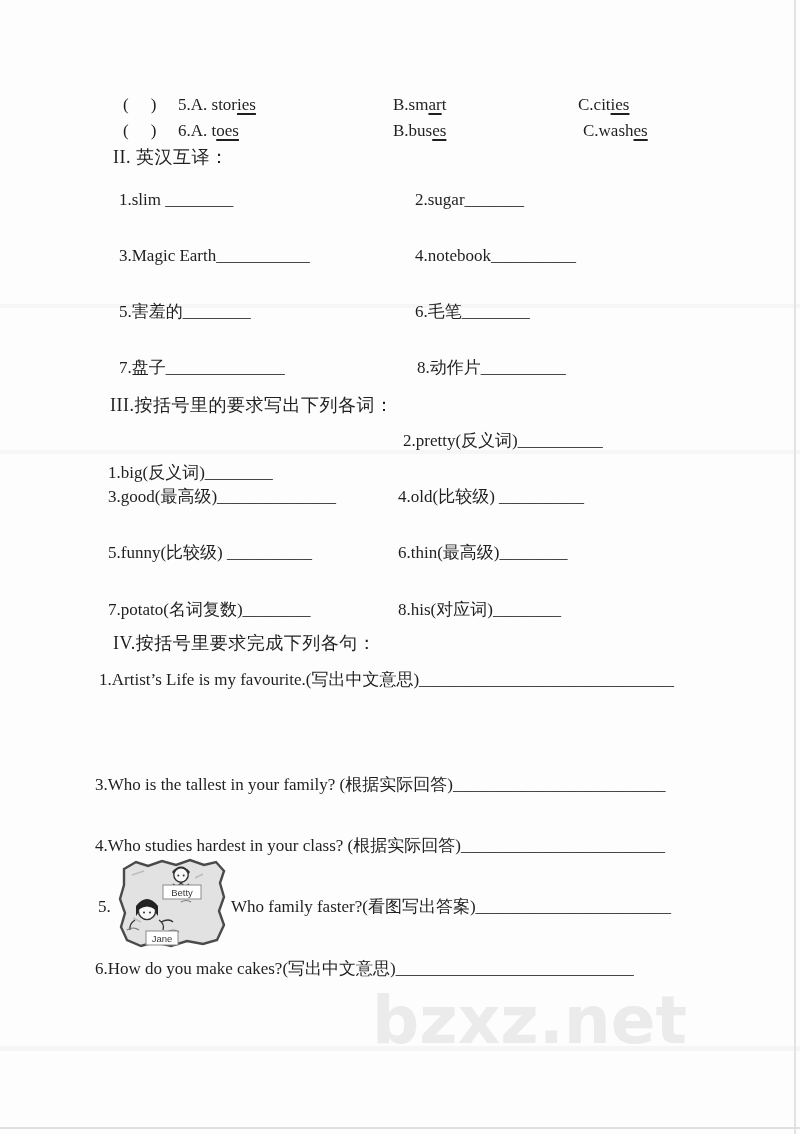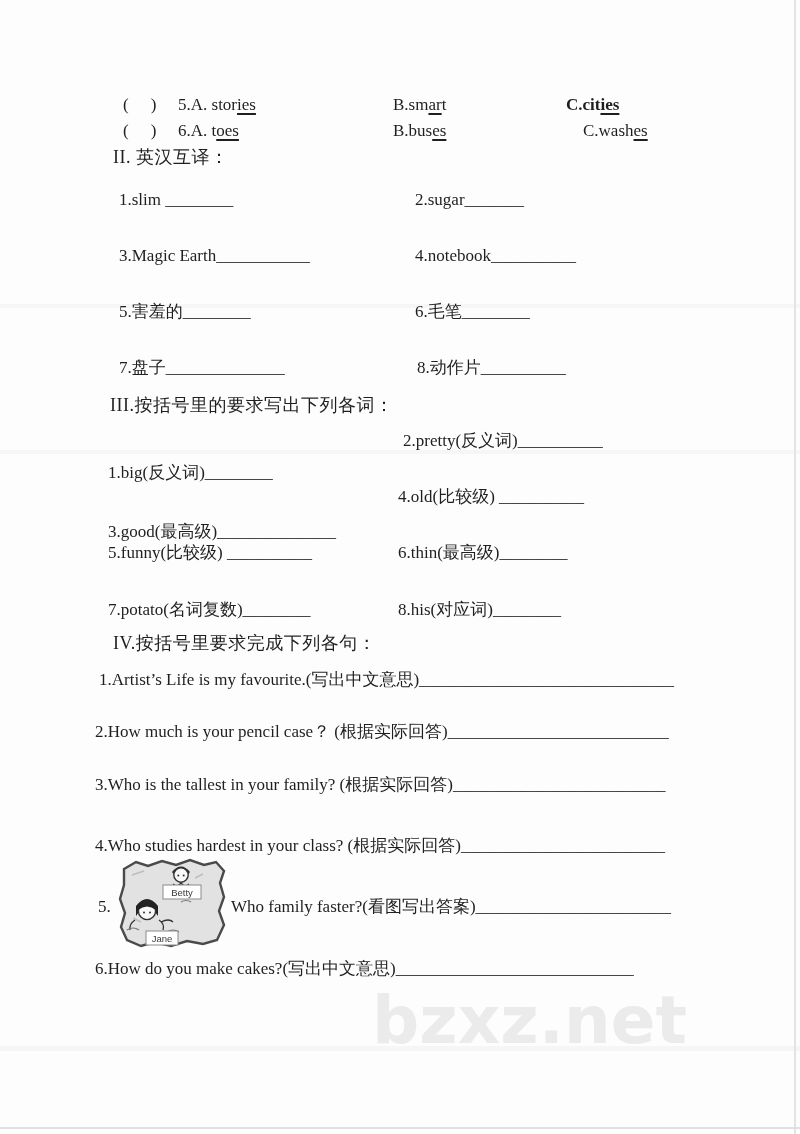"C.cities" span.t { font-weight: bold -> none; left: 566px -> 578px }
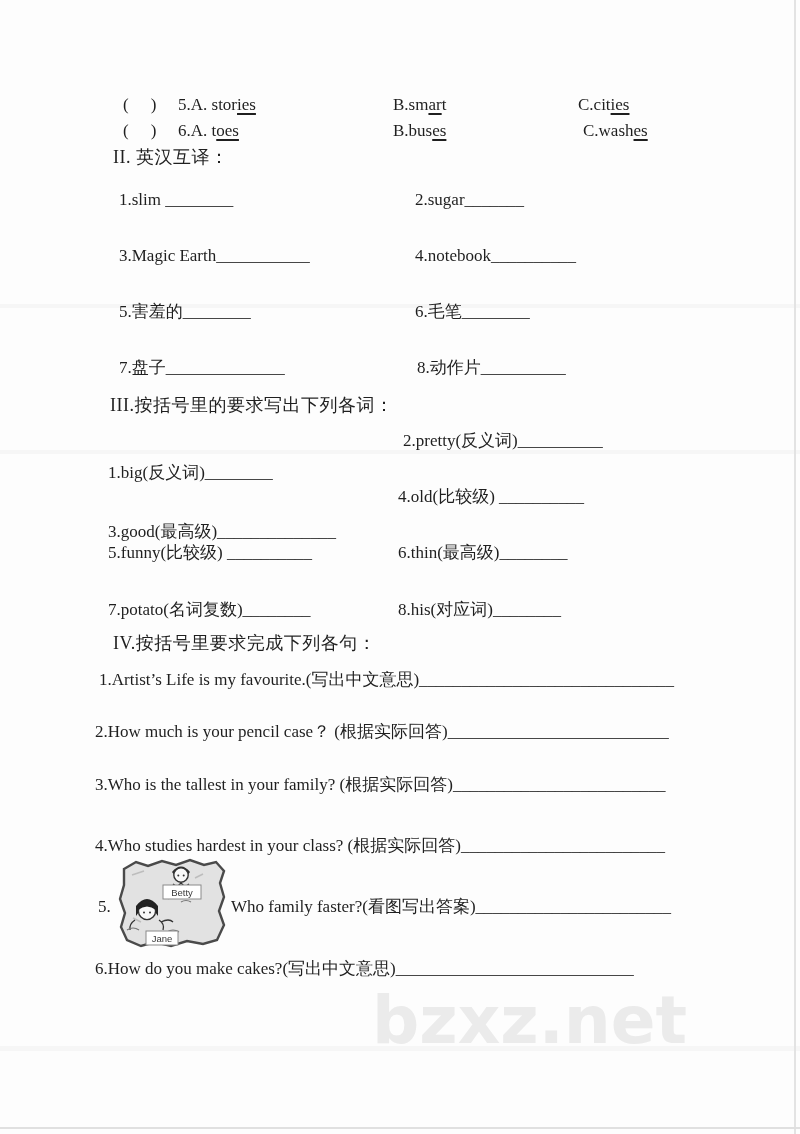"3.good(最高级)______________" span.t { margin-top: 35px -> none }
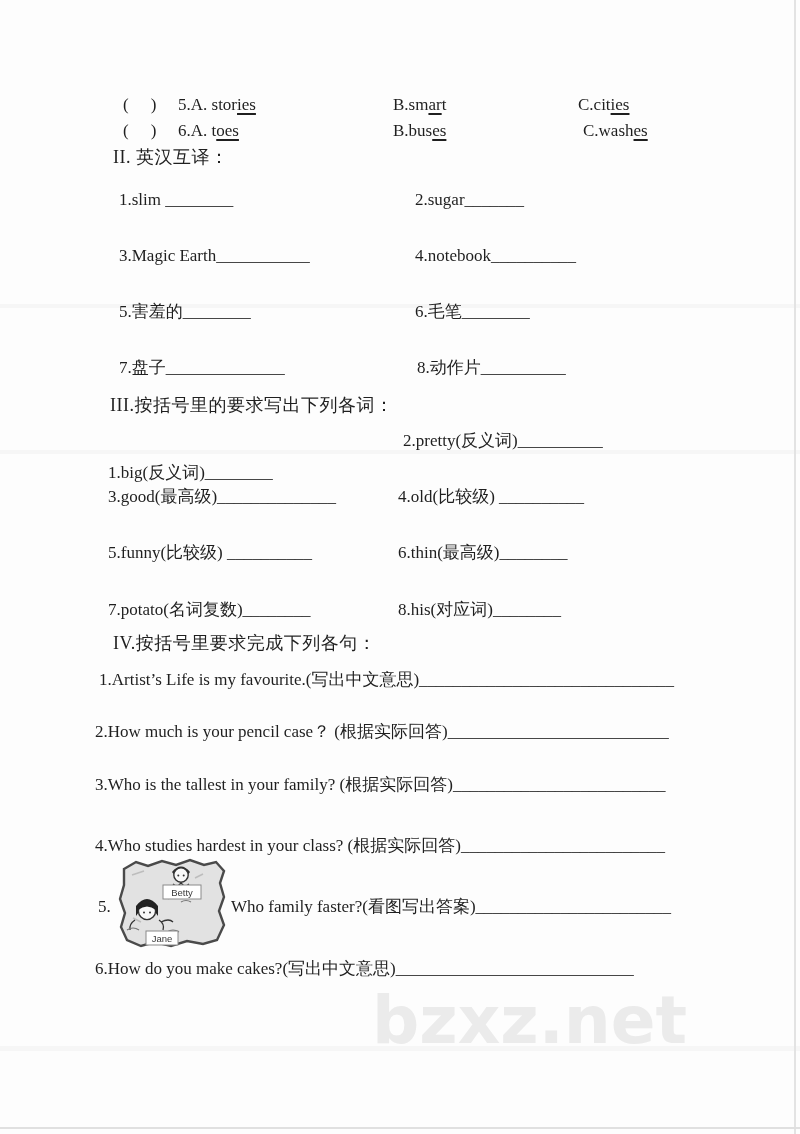"2.How much is your pencil" span.t { html: <span>2.How much is your pencil case？ (根据实际回答)__________________________</span> -> none }
